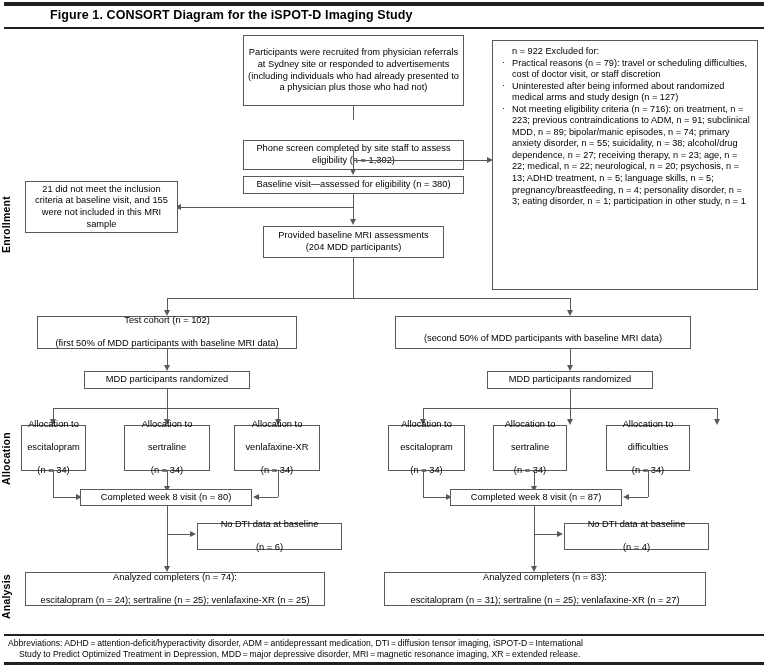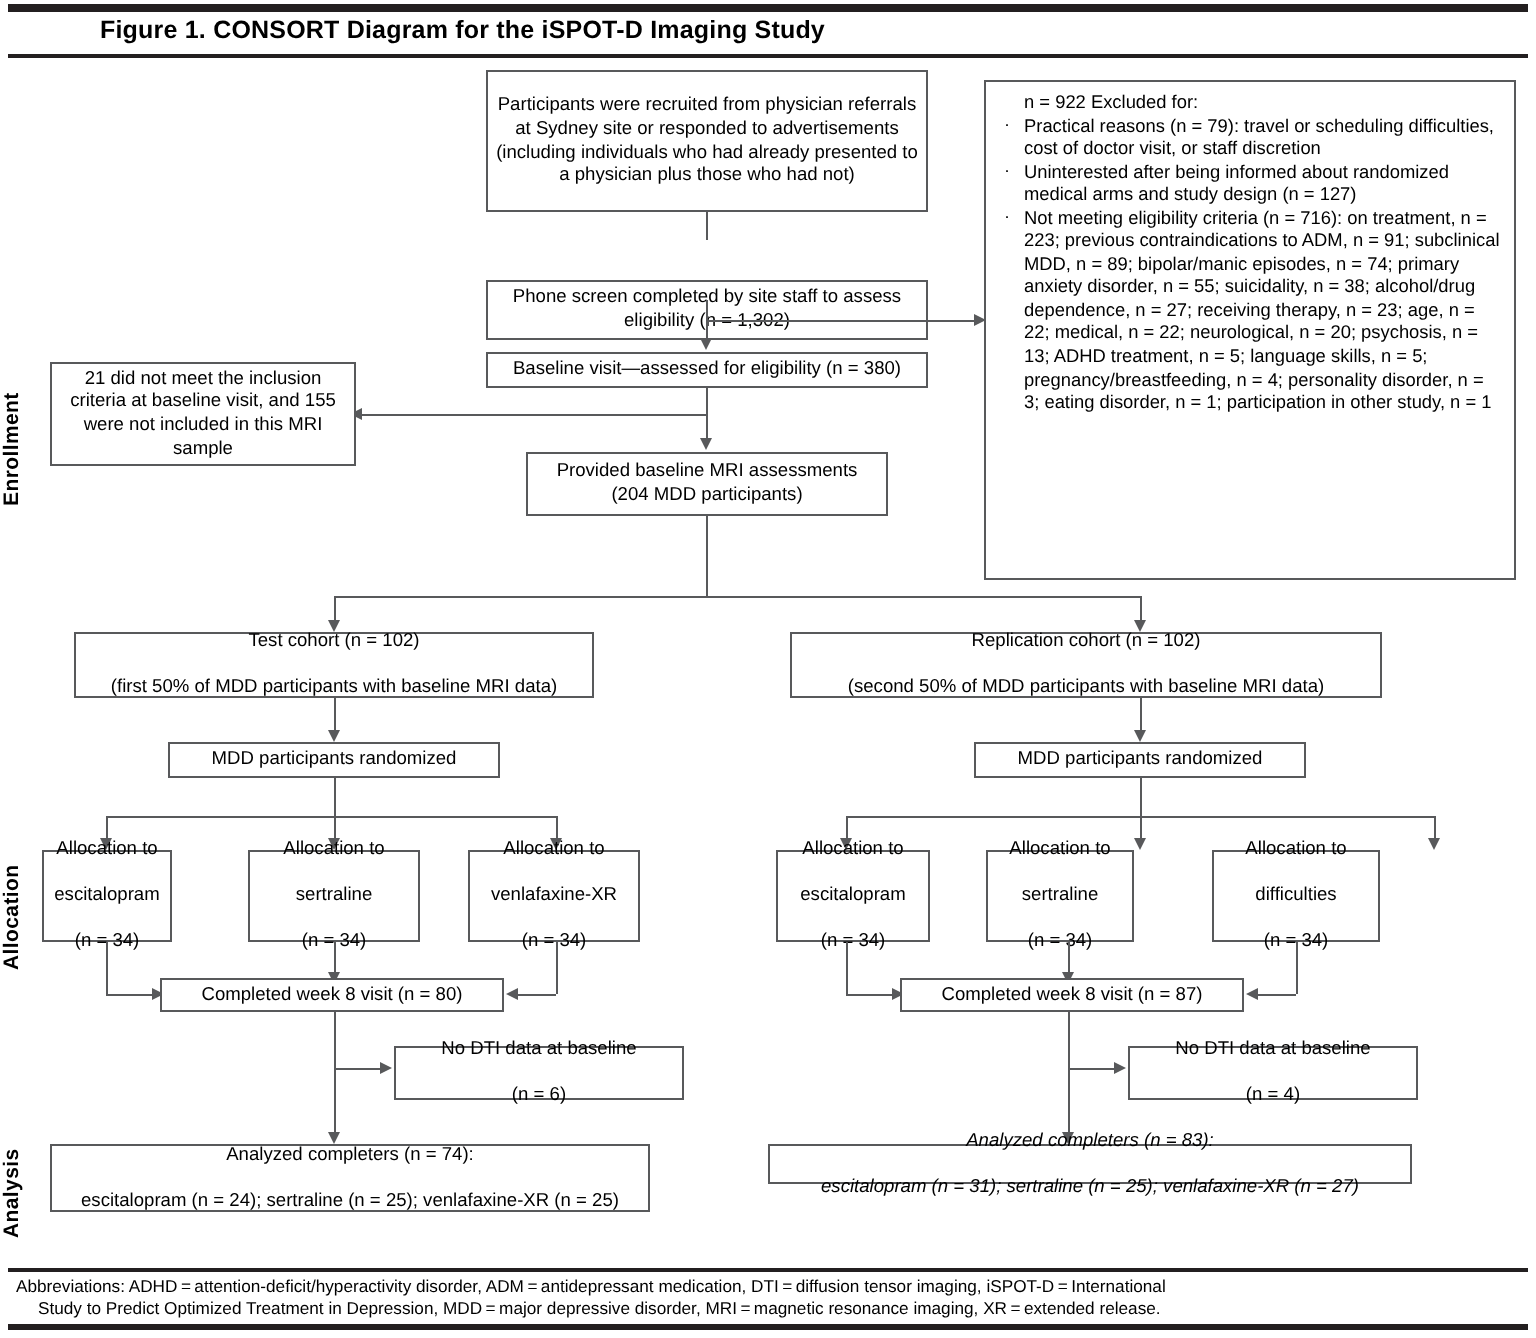"Replication cohort (n = 102)" span { html: <span>Replication cohort (n = 102)</span> -> none }
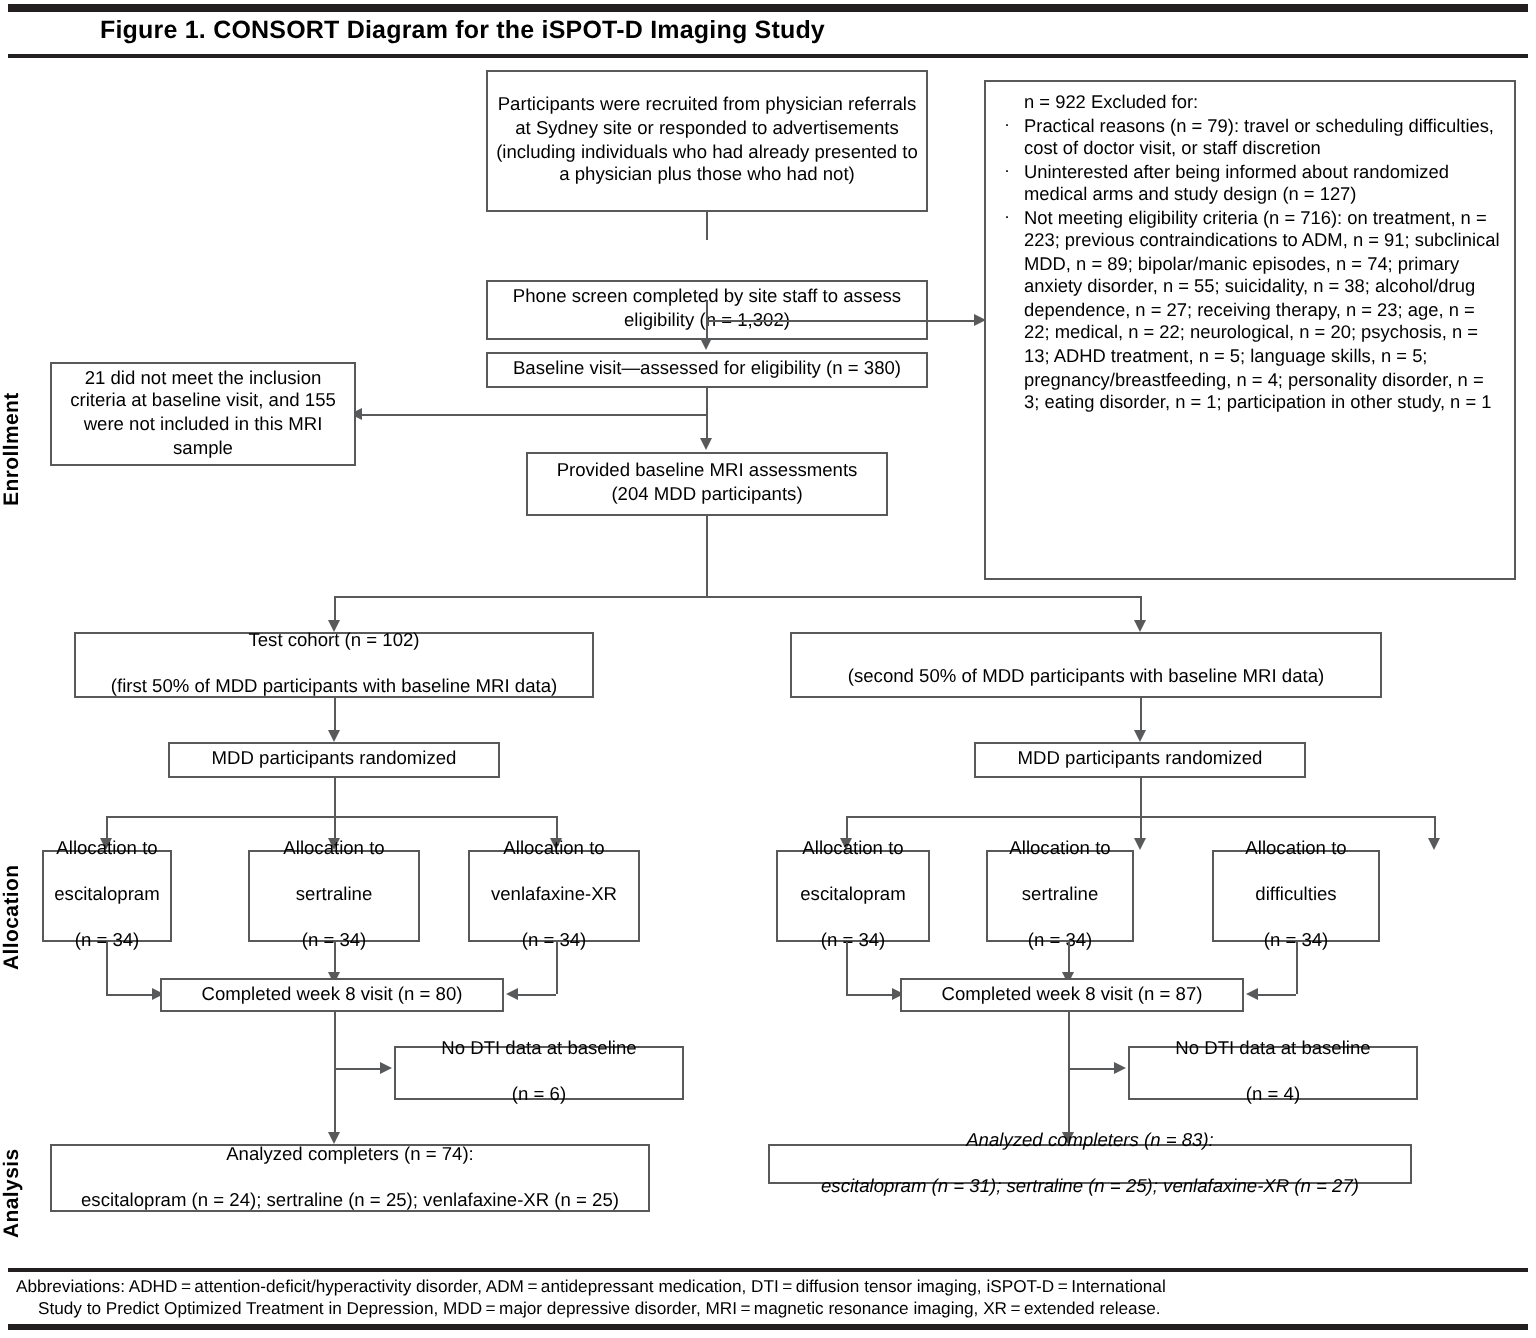"Analyzed completers (n = 83):" div.box { font-style: italic -> none; height: 20px -> 34px }
